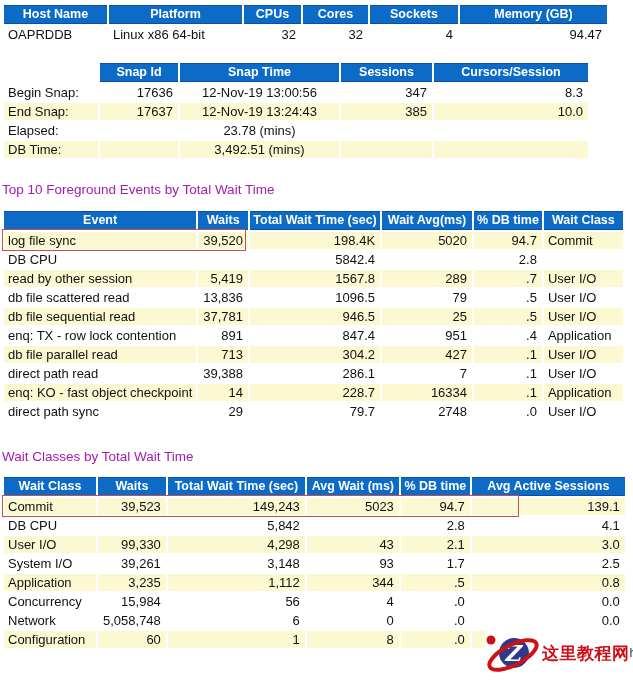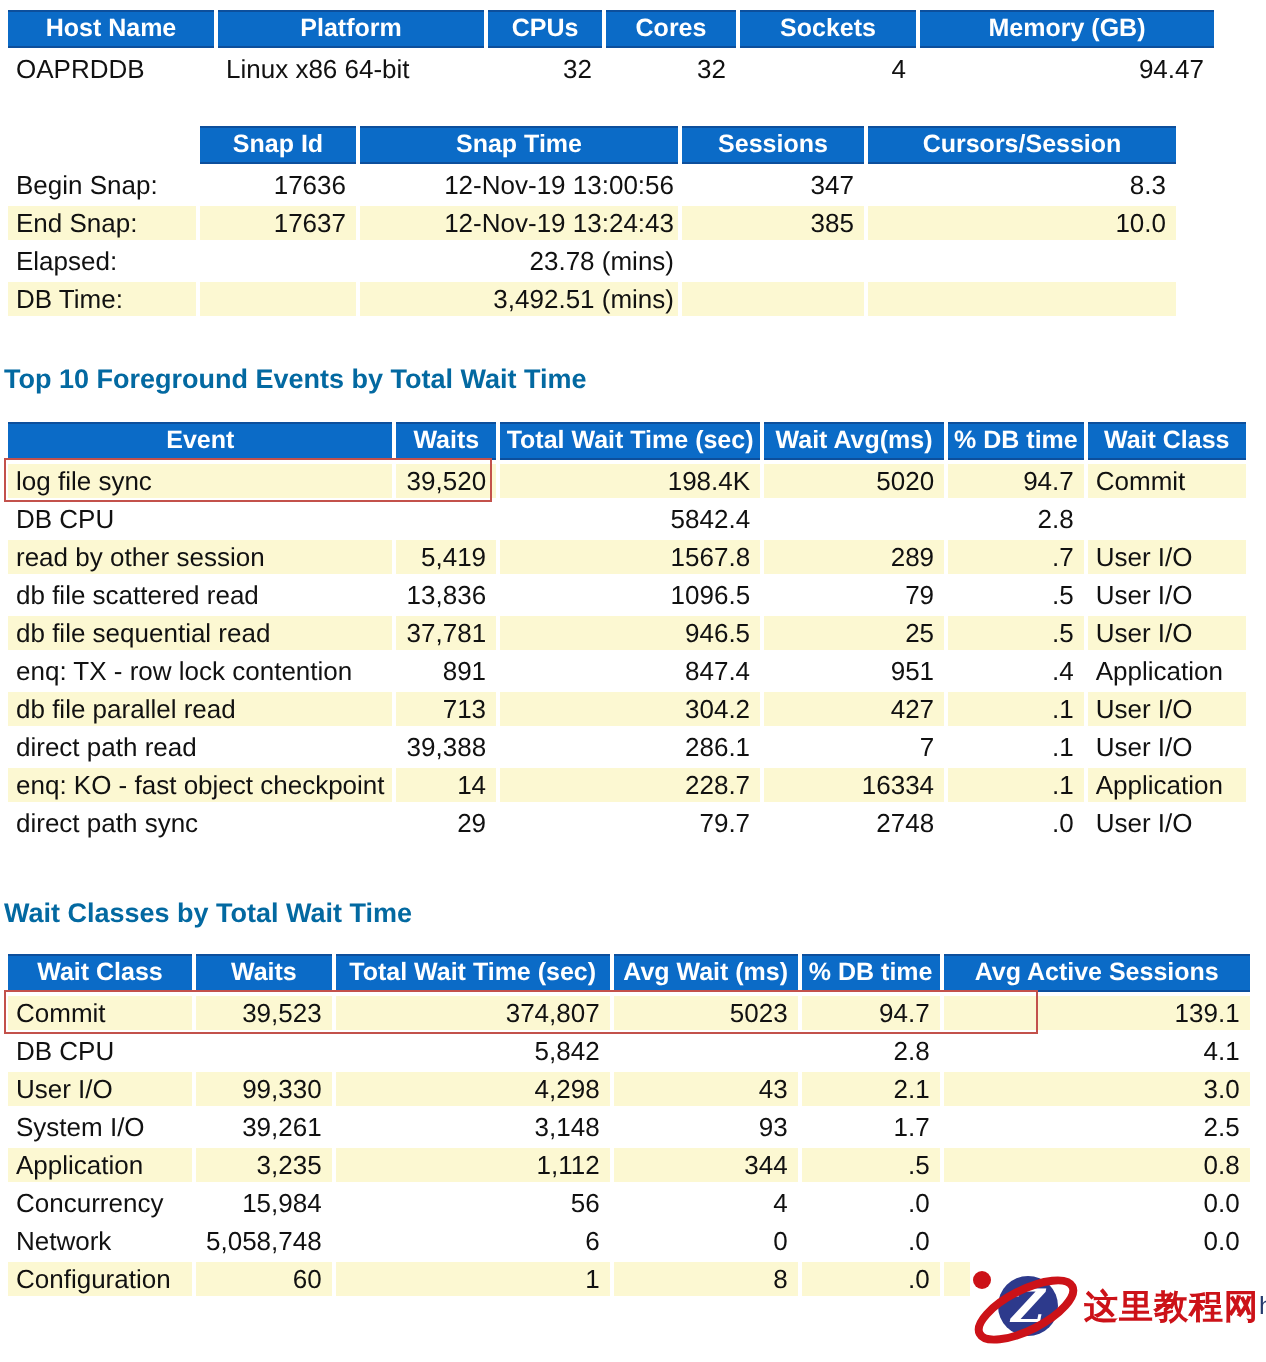"12-Nov-19 13:00:56" td.c { text-align: right -> center }
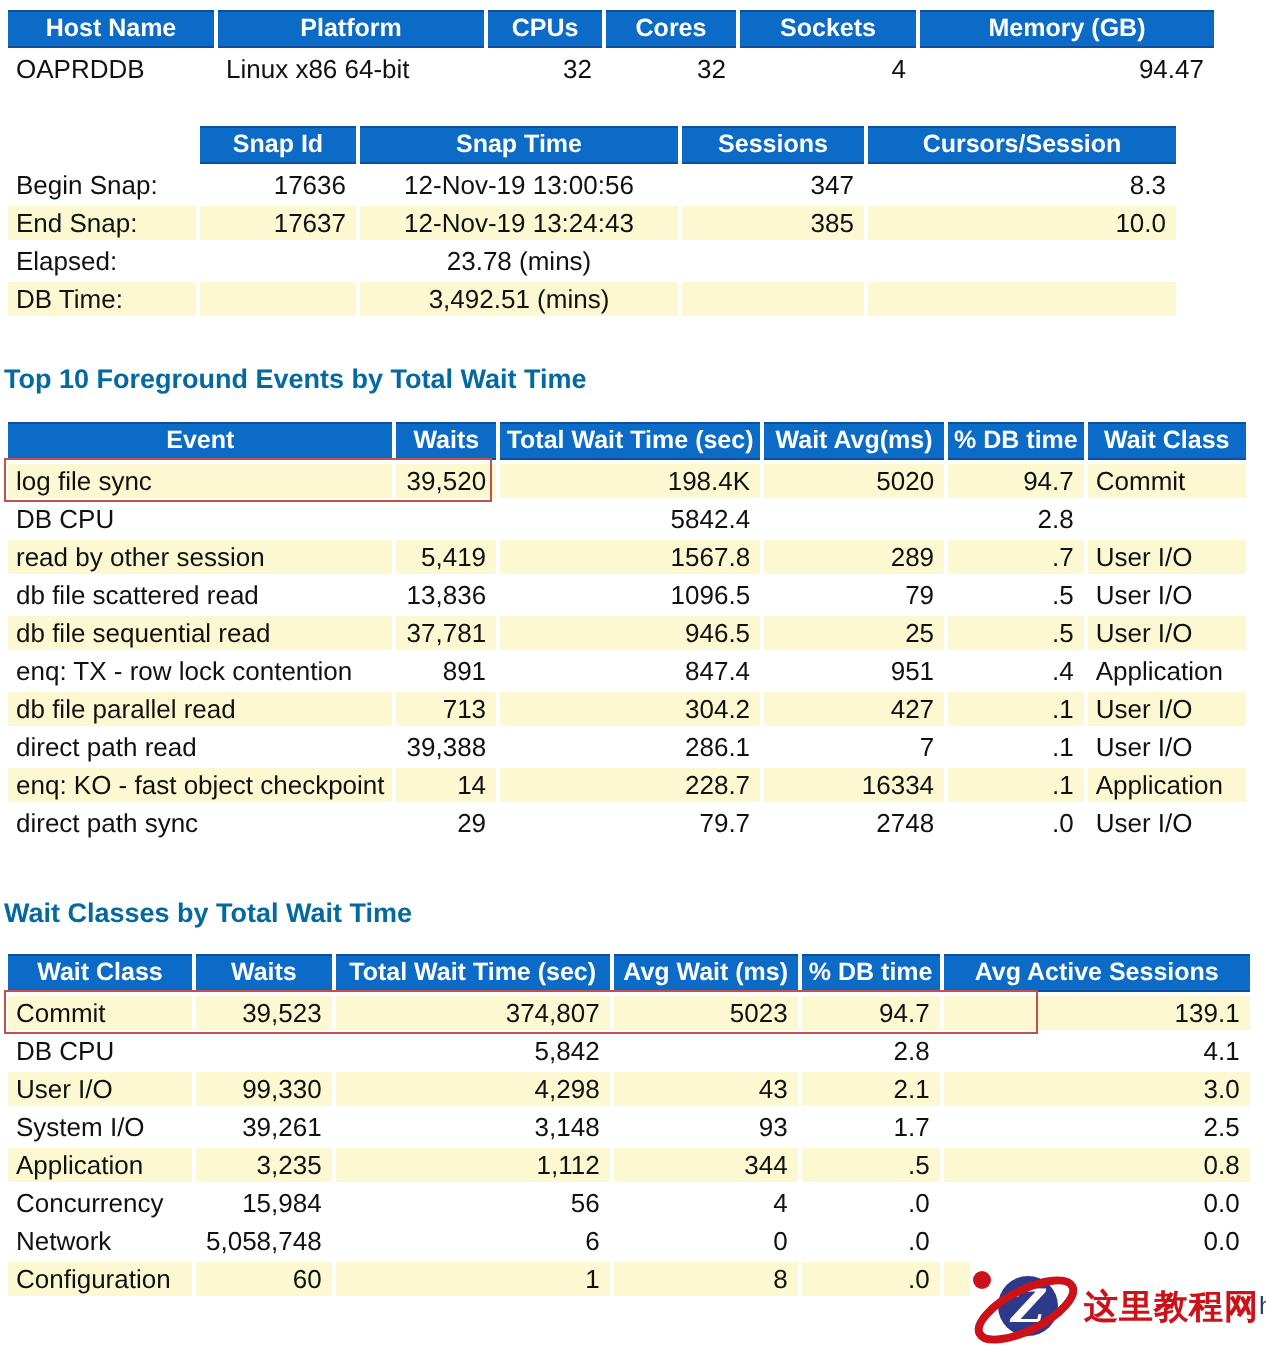"Top 10 Foreground Events by" .section-title { color: #0369a1 -> #a21caf; font-weight: bold -> normal }
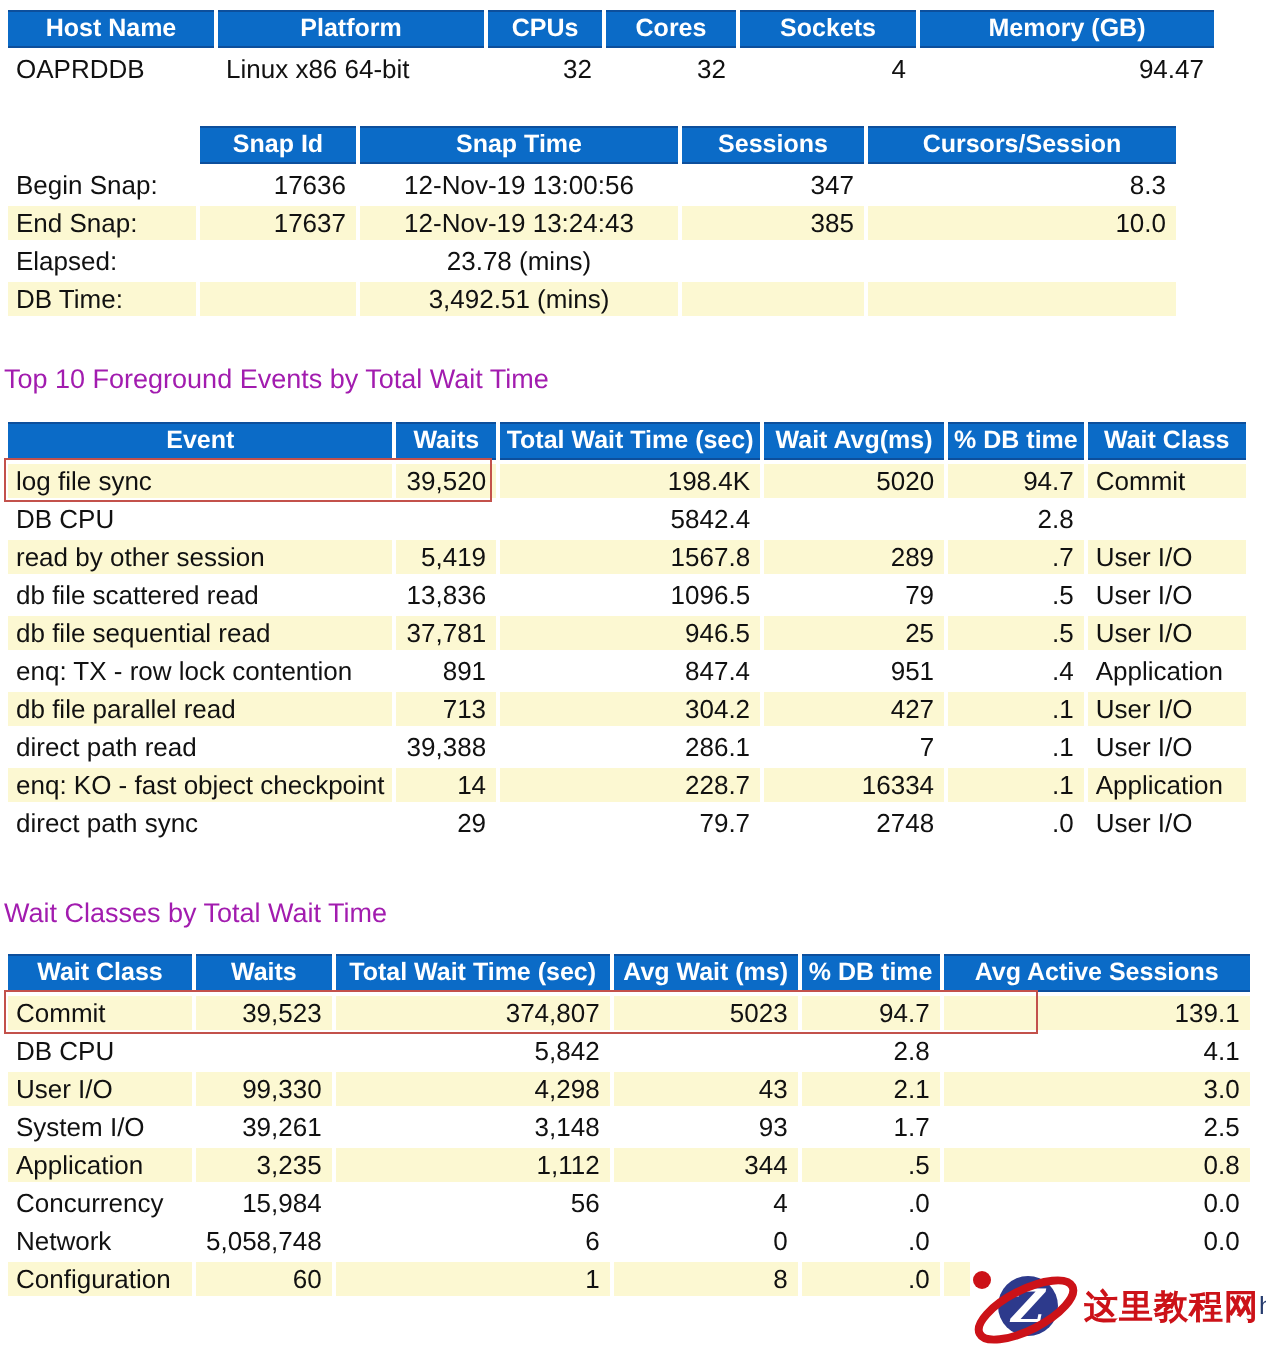"374,807" td.r { text: 374,807 -> 149,243 }
